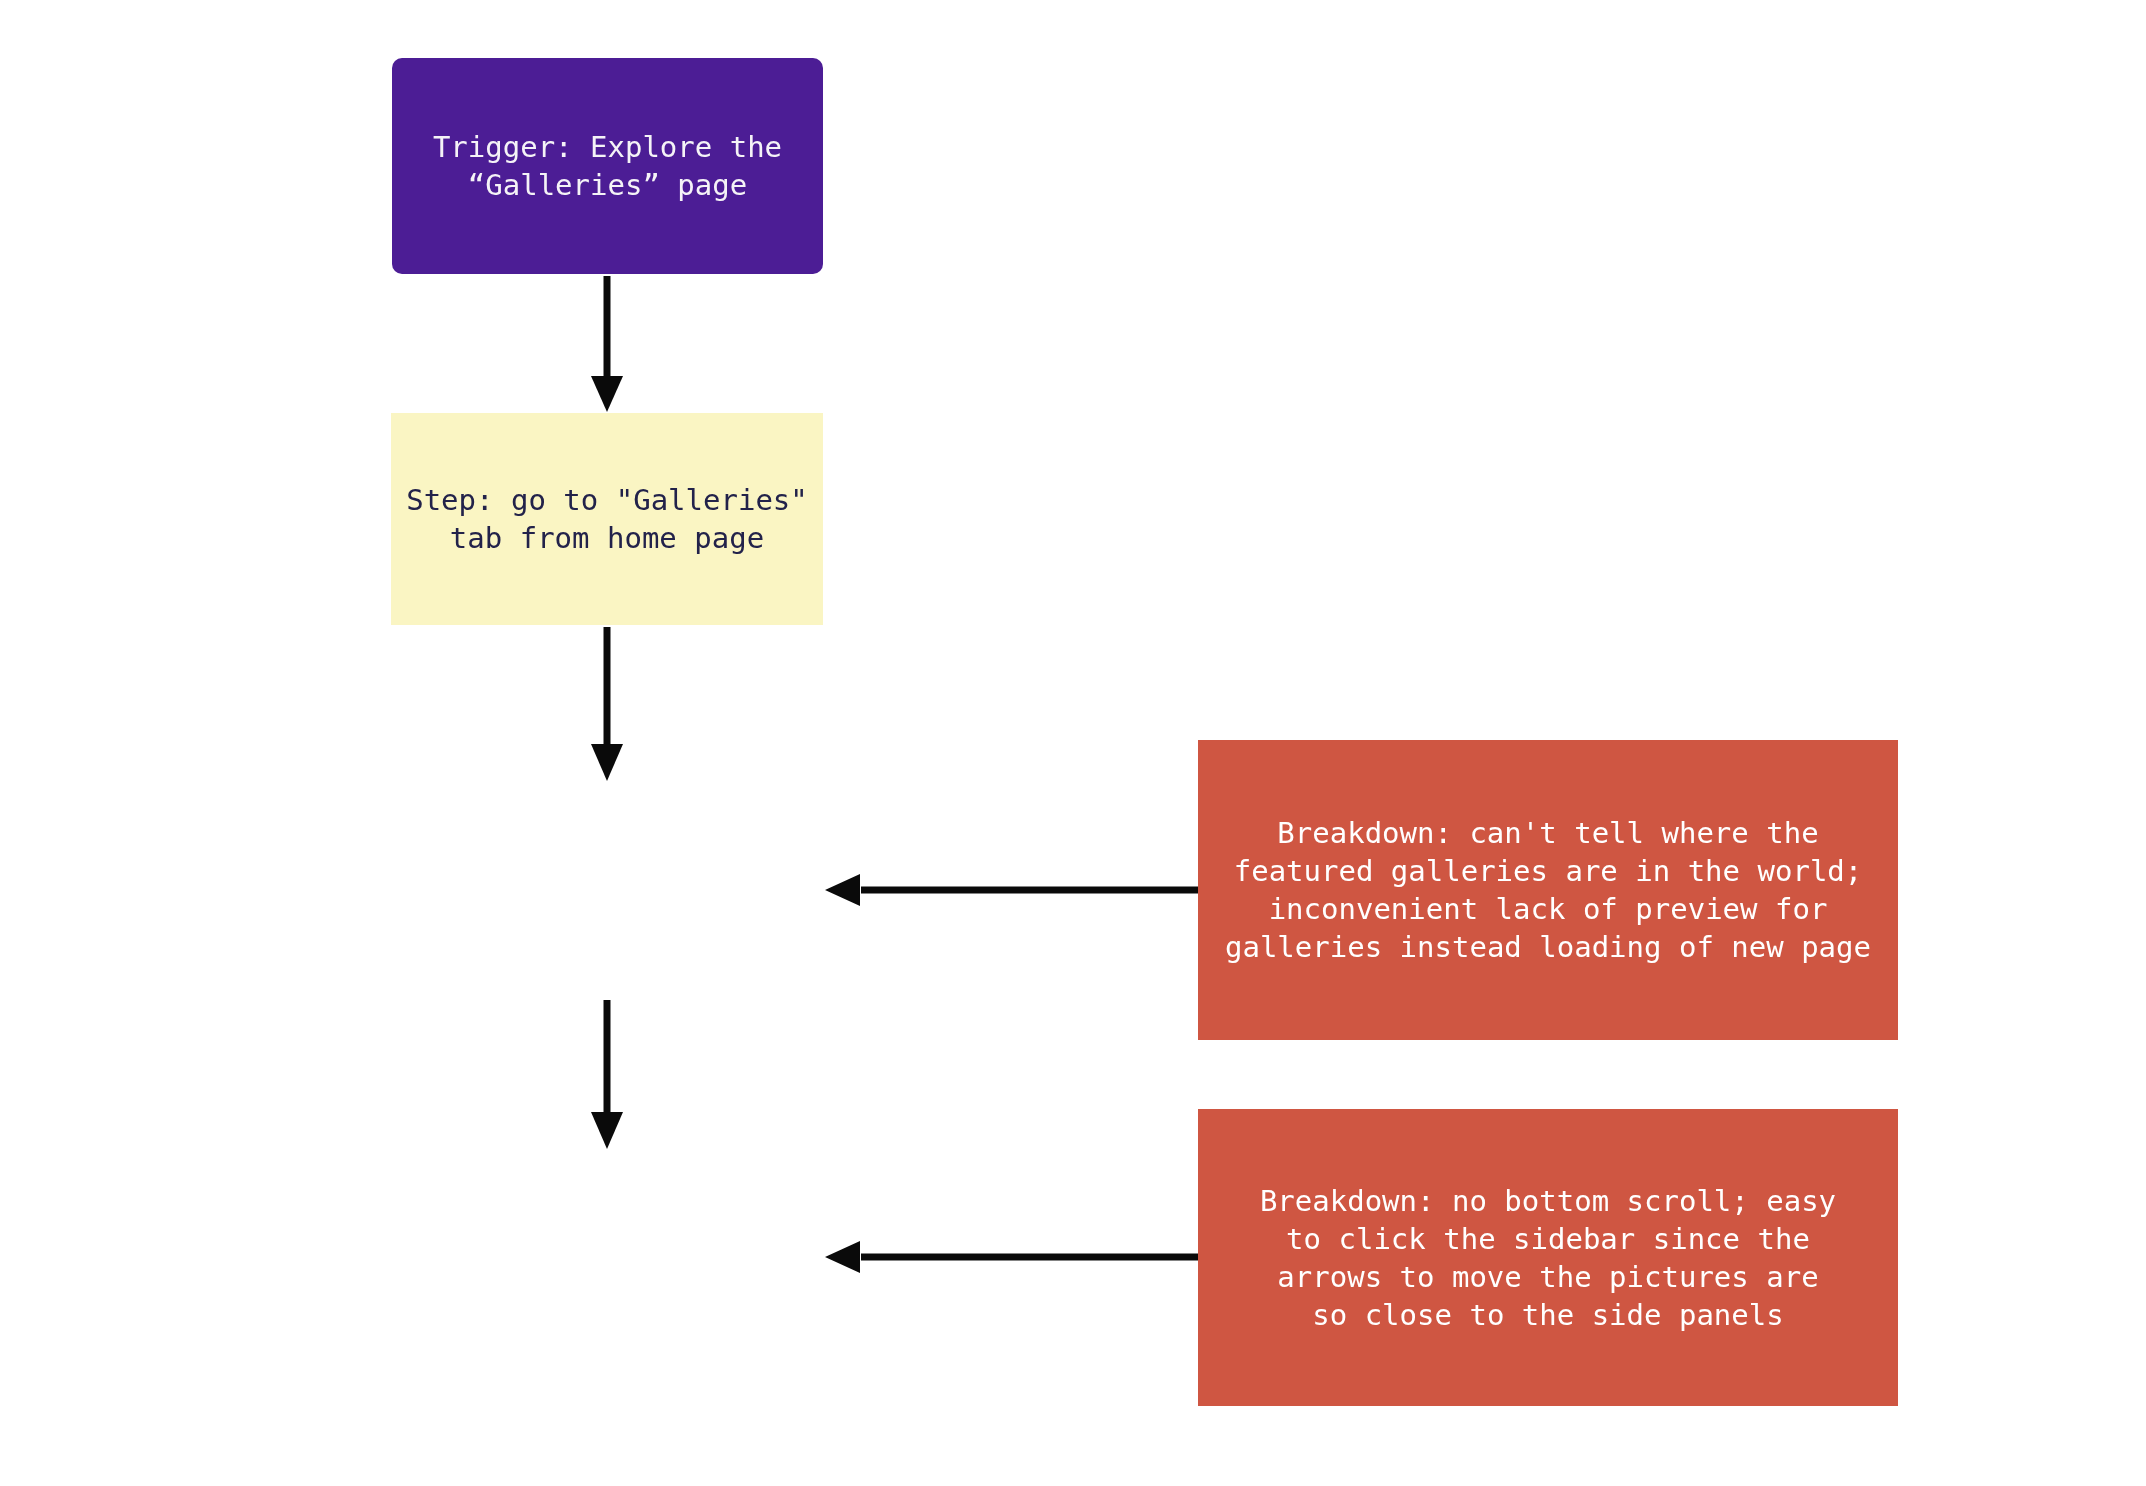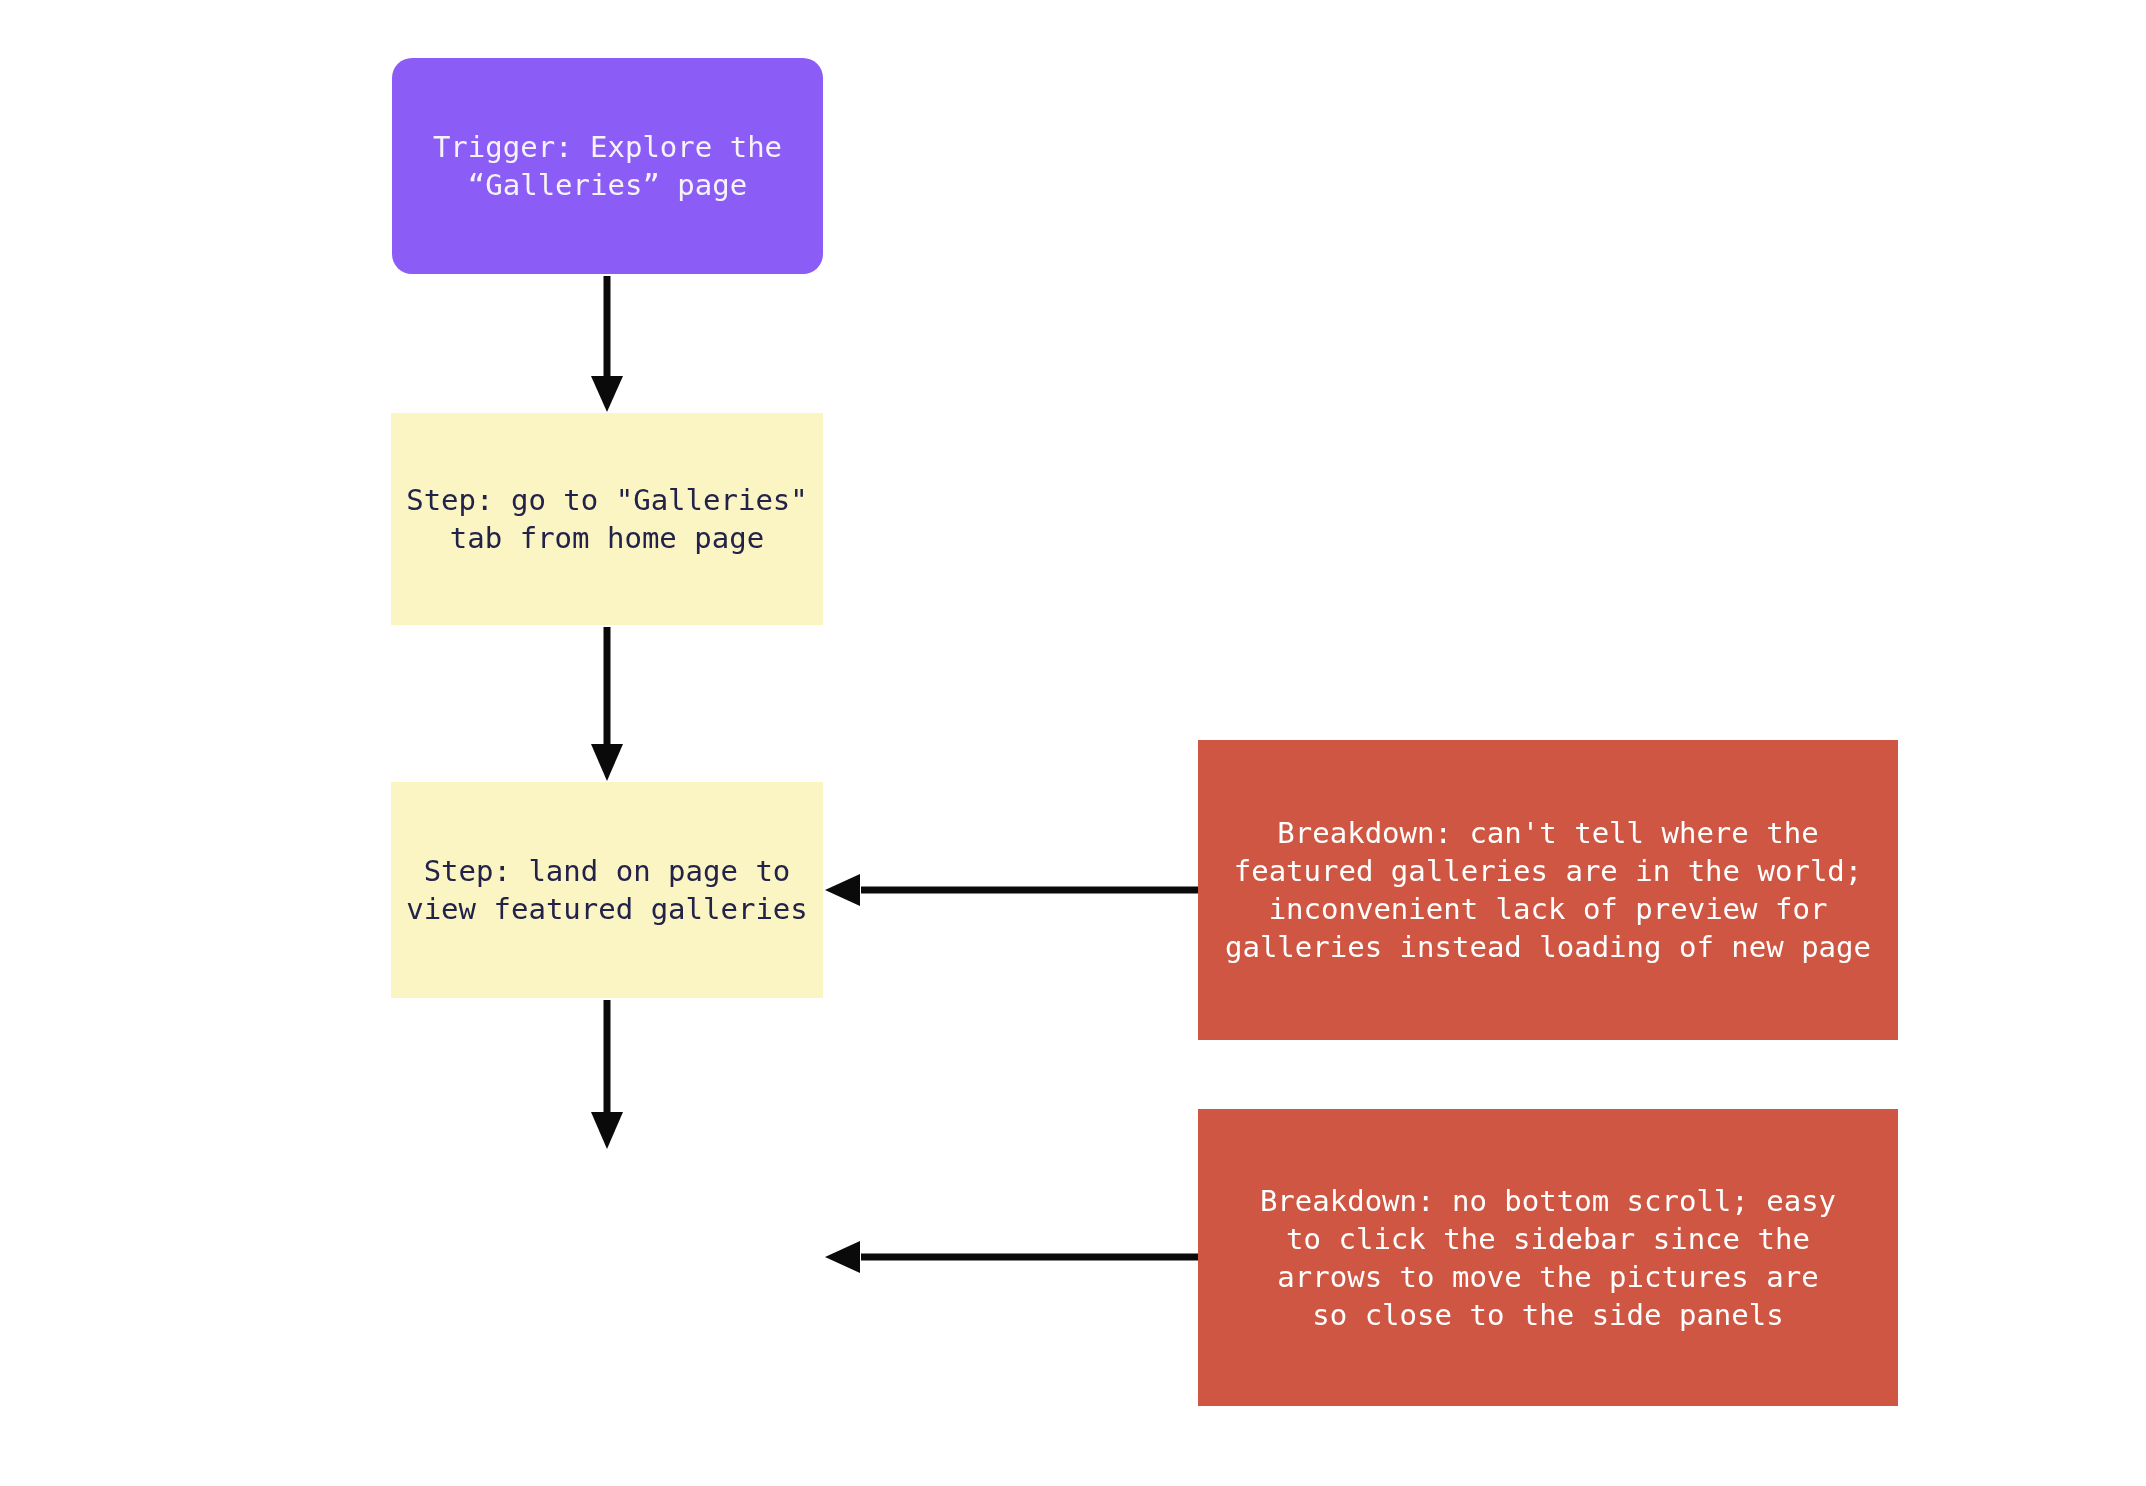"Trigger: Explore the" .trigger { background: #8b5cf6 -> #4c1d95; border-radius: 20px -> 10px }
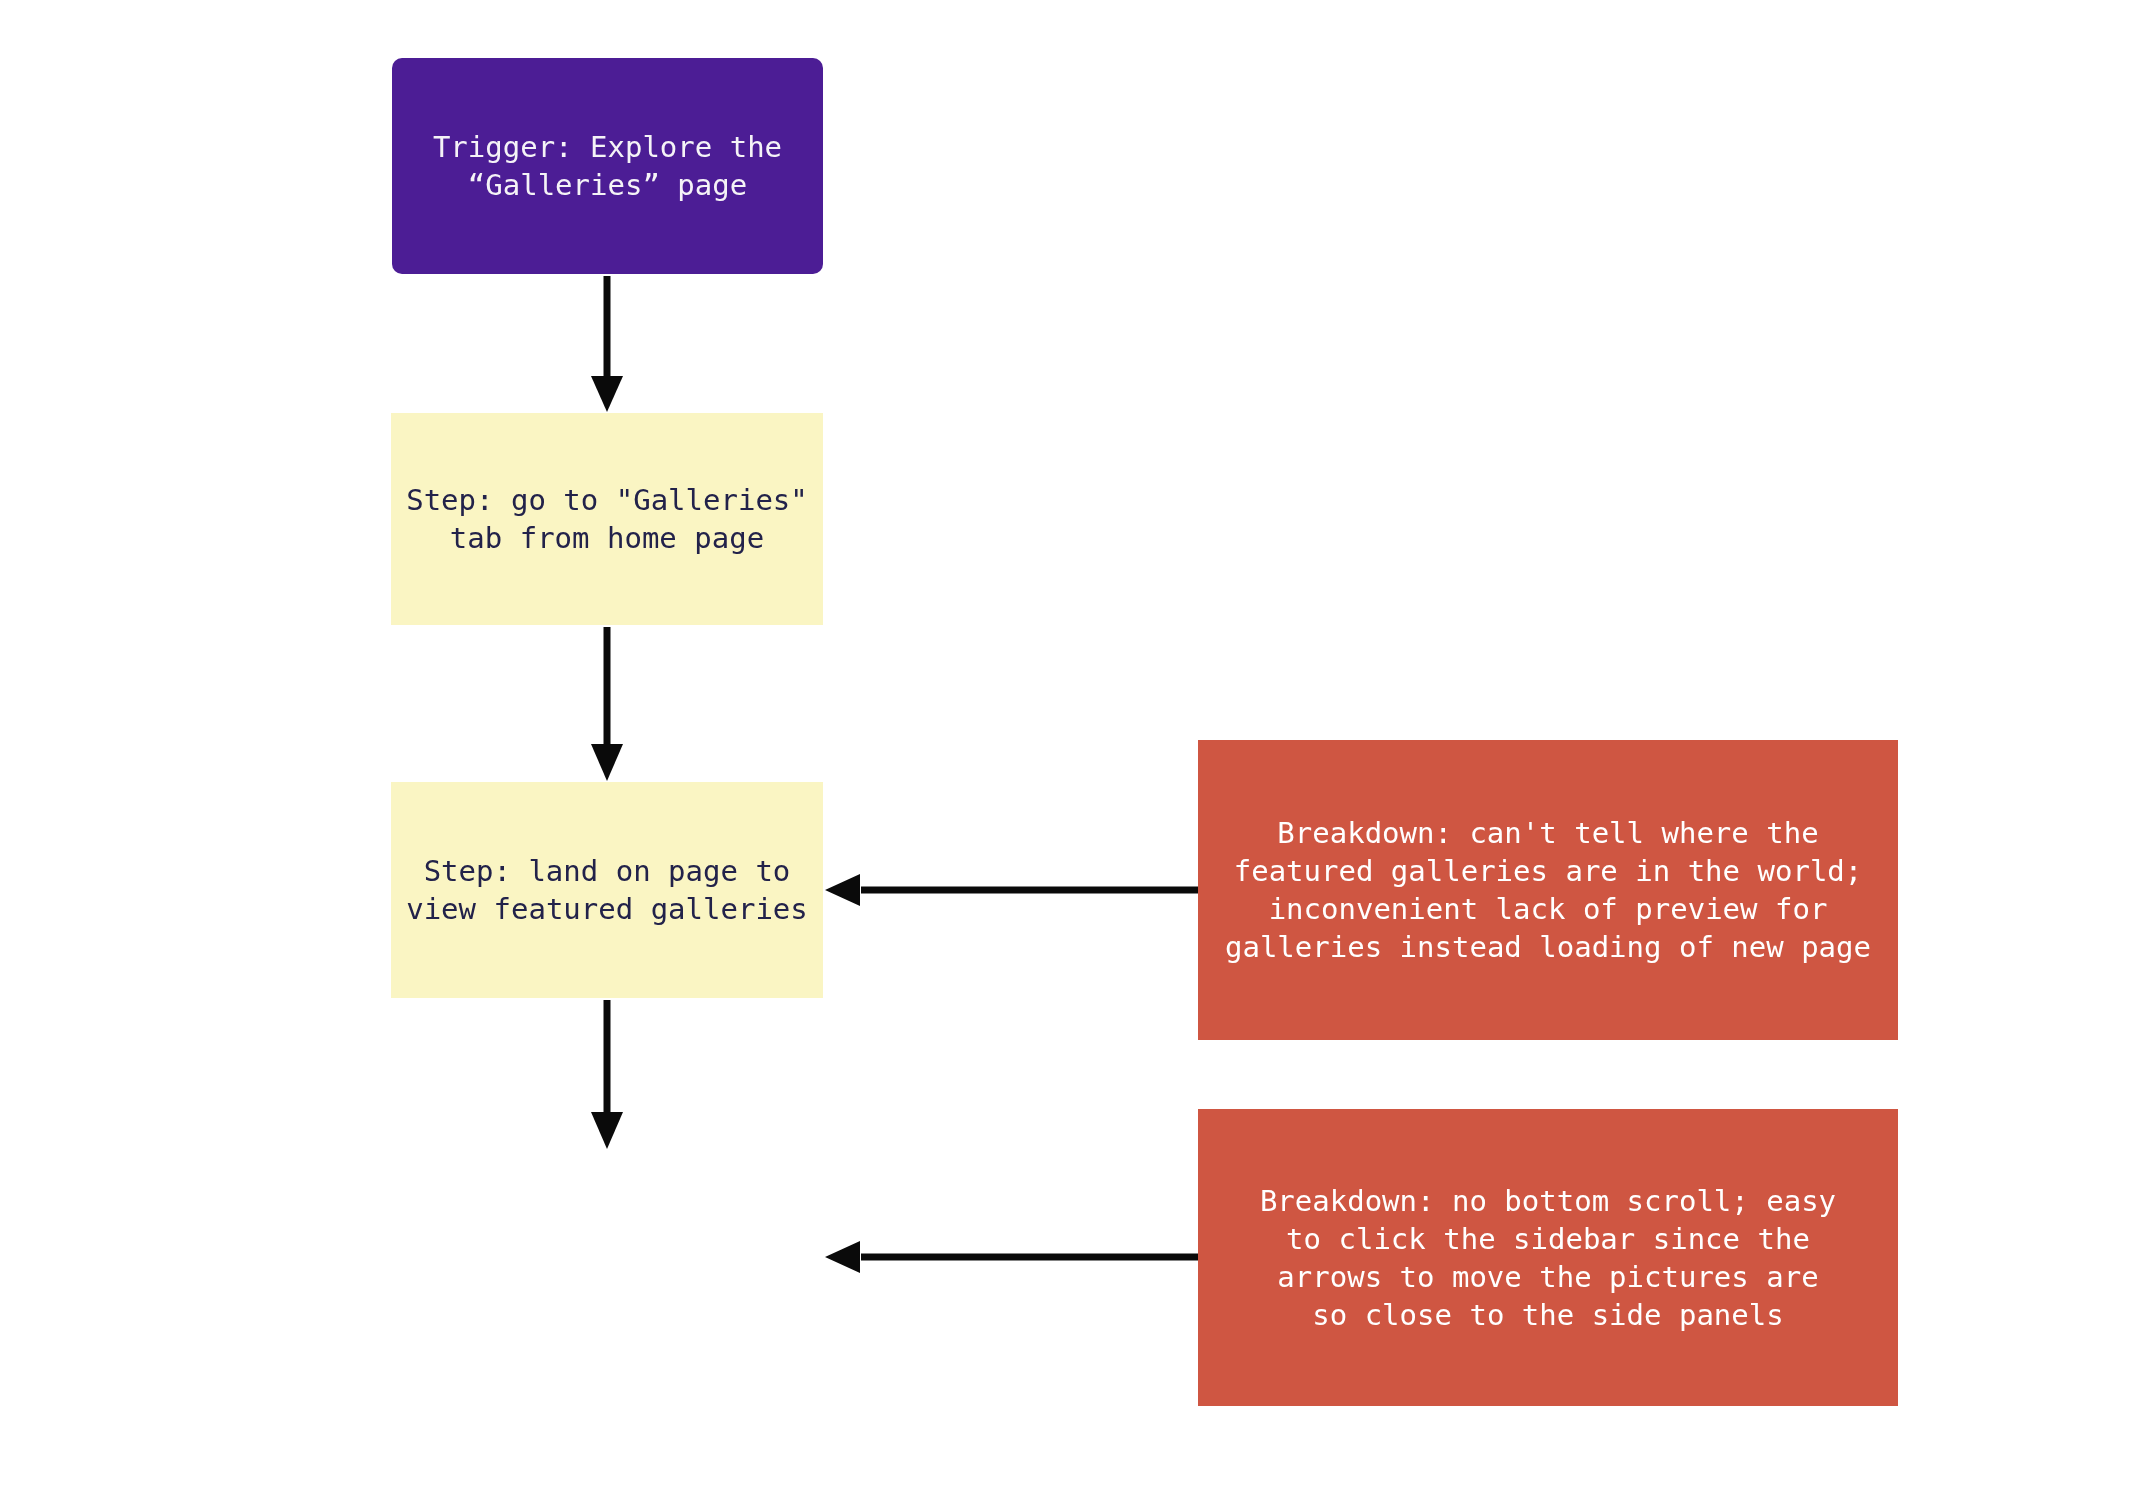"Step: land on page to" div.node { html: <div> <div>Step: land on page to view featured galleries</div> </div> -> none }
